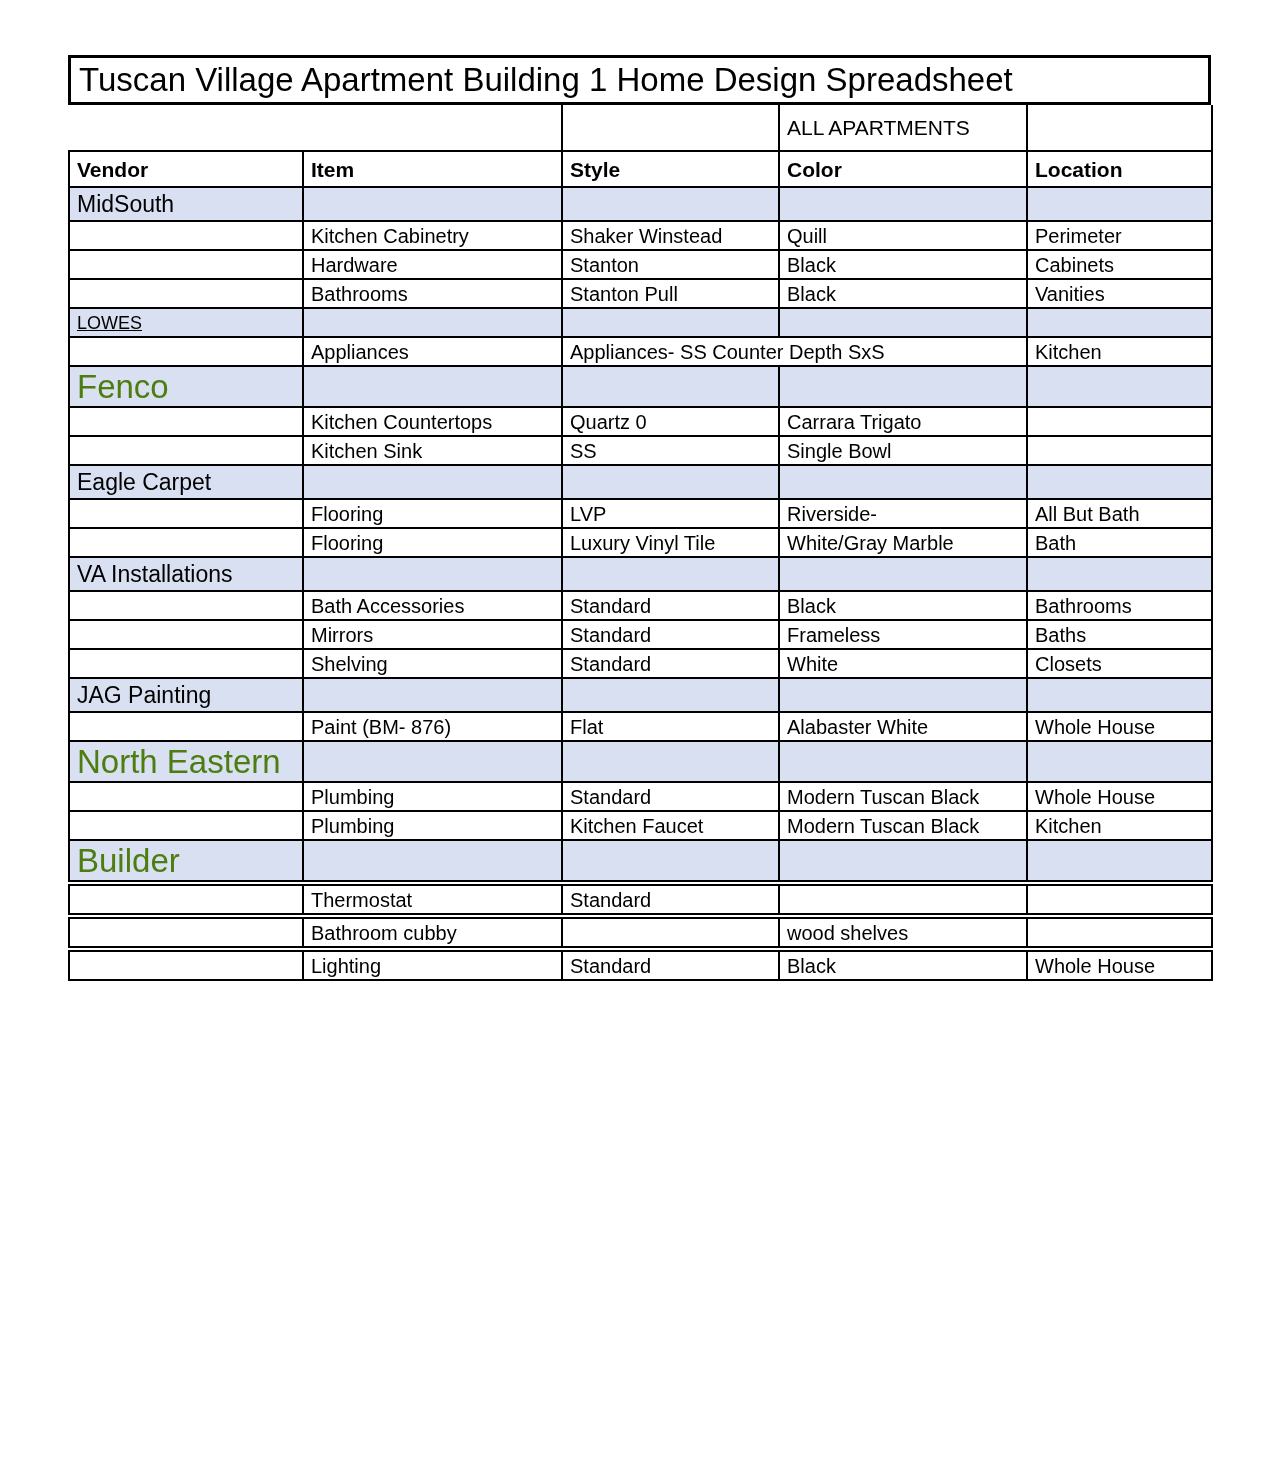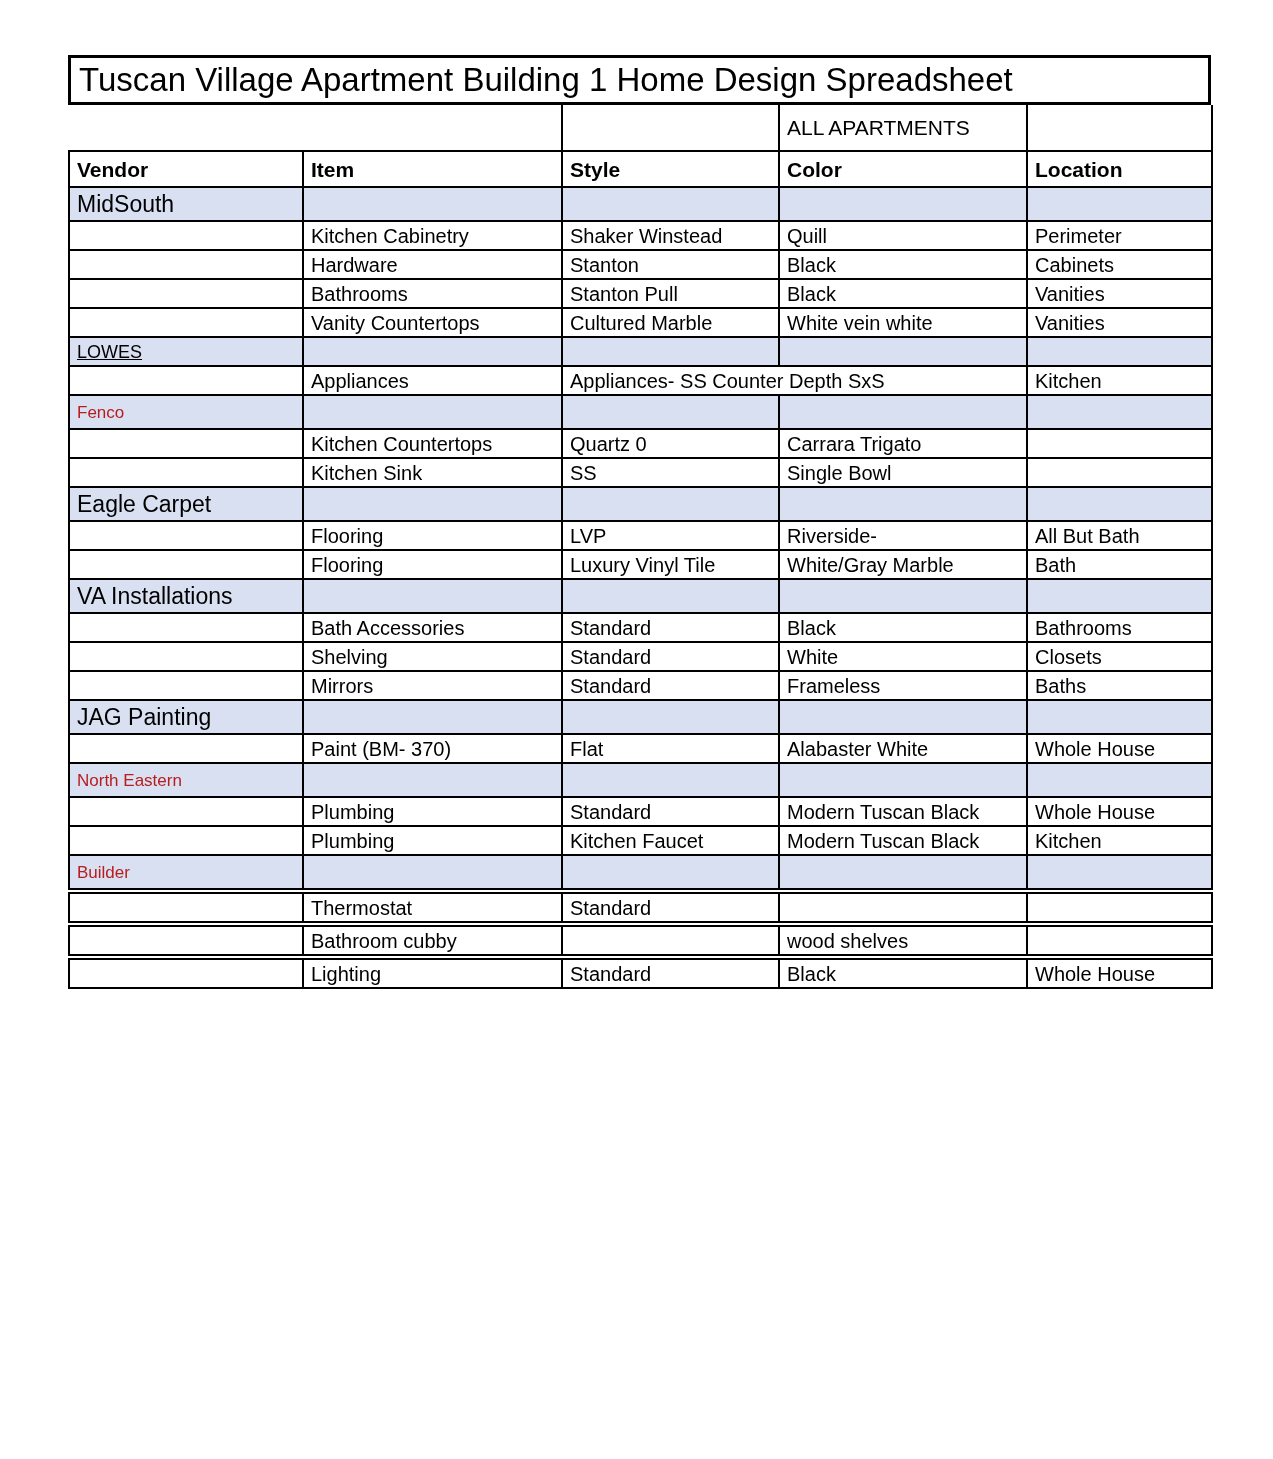"Vanity Countertops" tr { html: <tr> <td></td> <td>Vanity Countertops</td> <td>Cultured Marble</td> <td>White vein white</td> <td>Vanities</td> </tr> -> none }
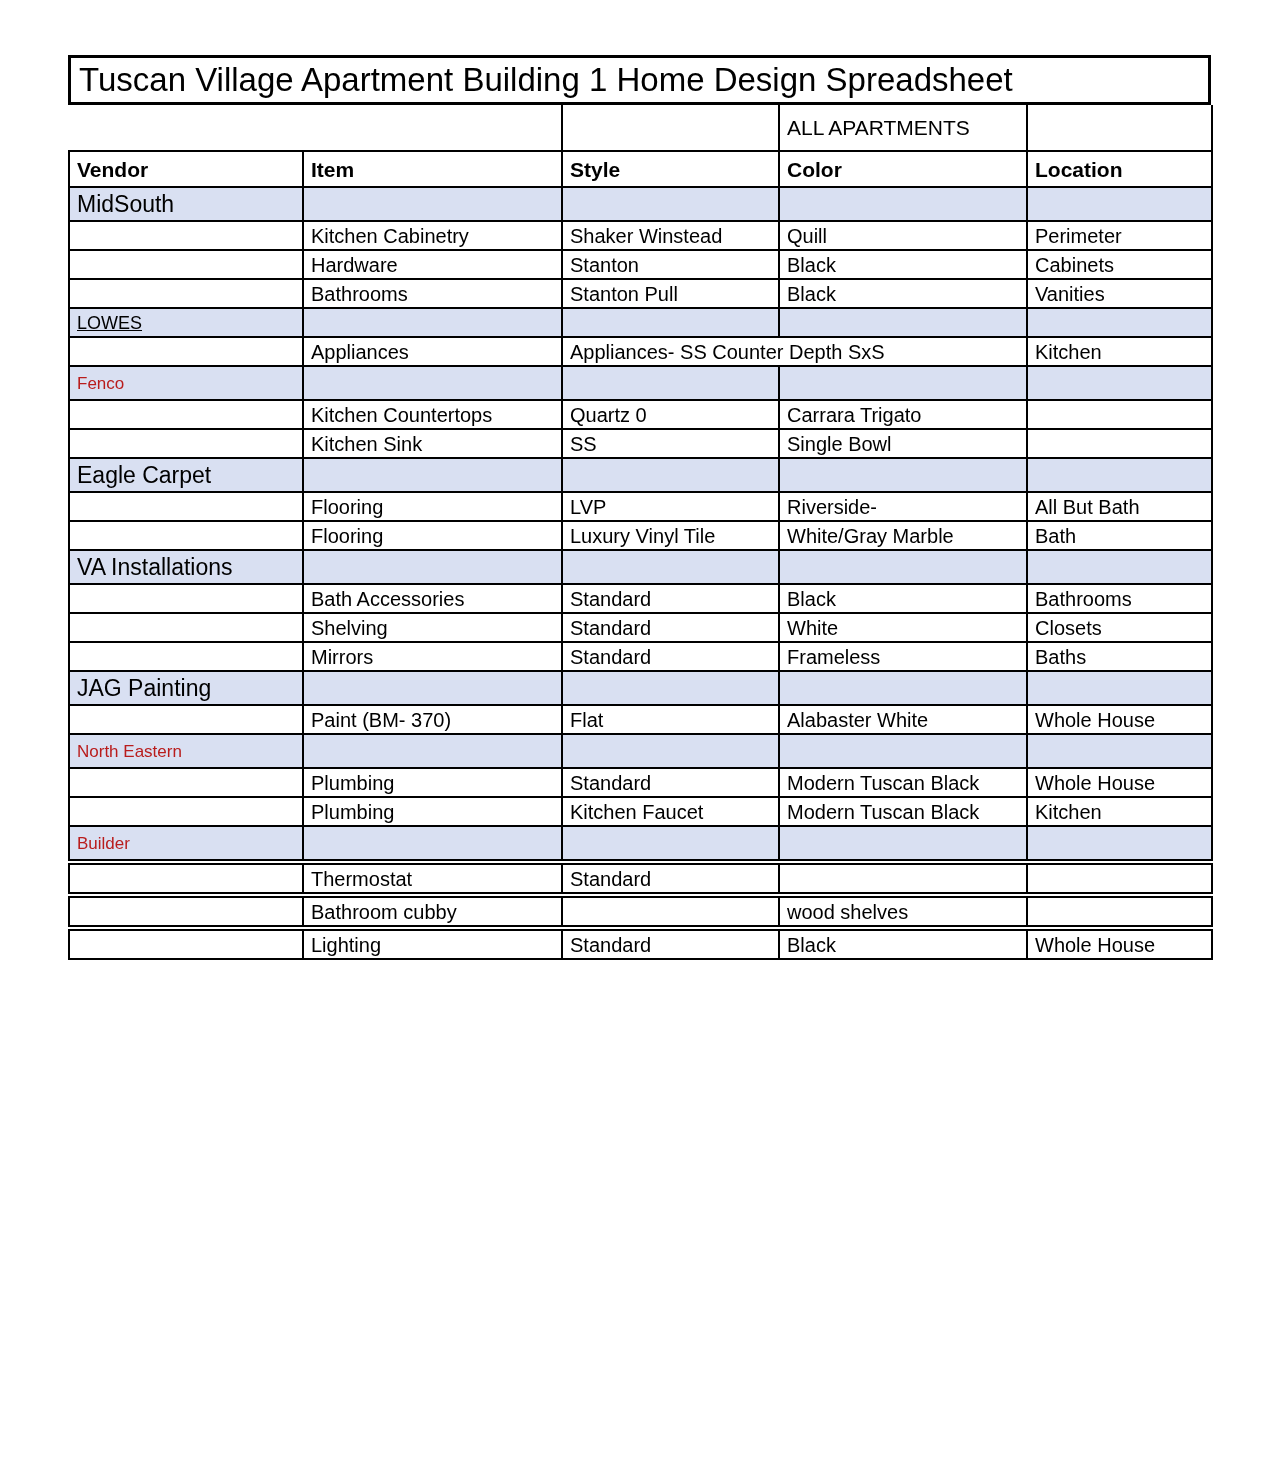"Fenco" tr.vendor-row.alt td.vendor-name { color: #b91c1c -> #4d7c0f; font-size: 17px -> 33px }
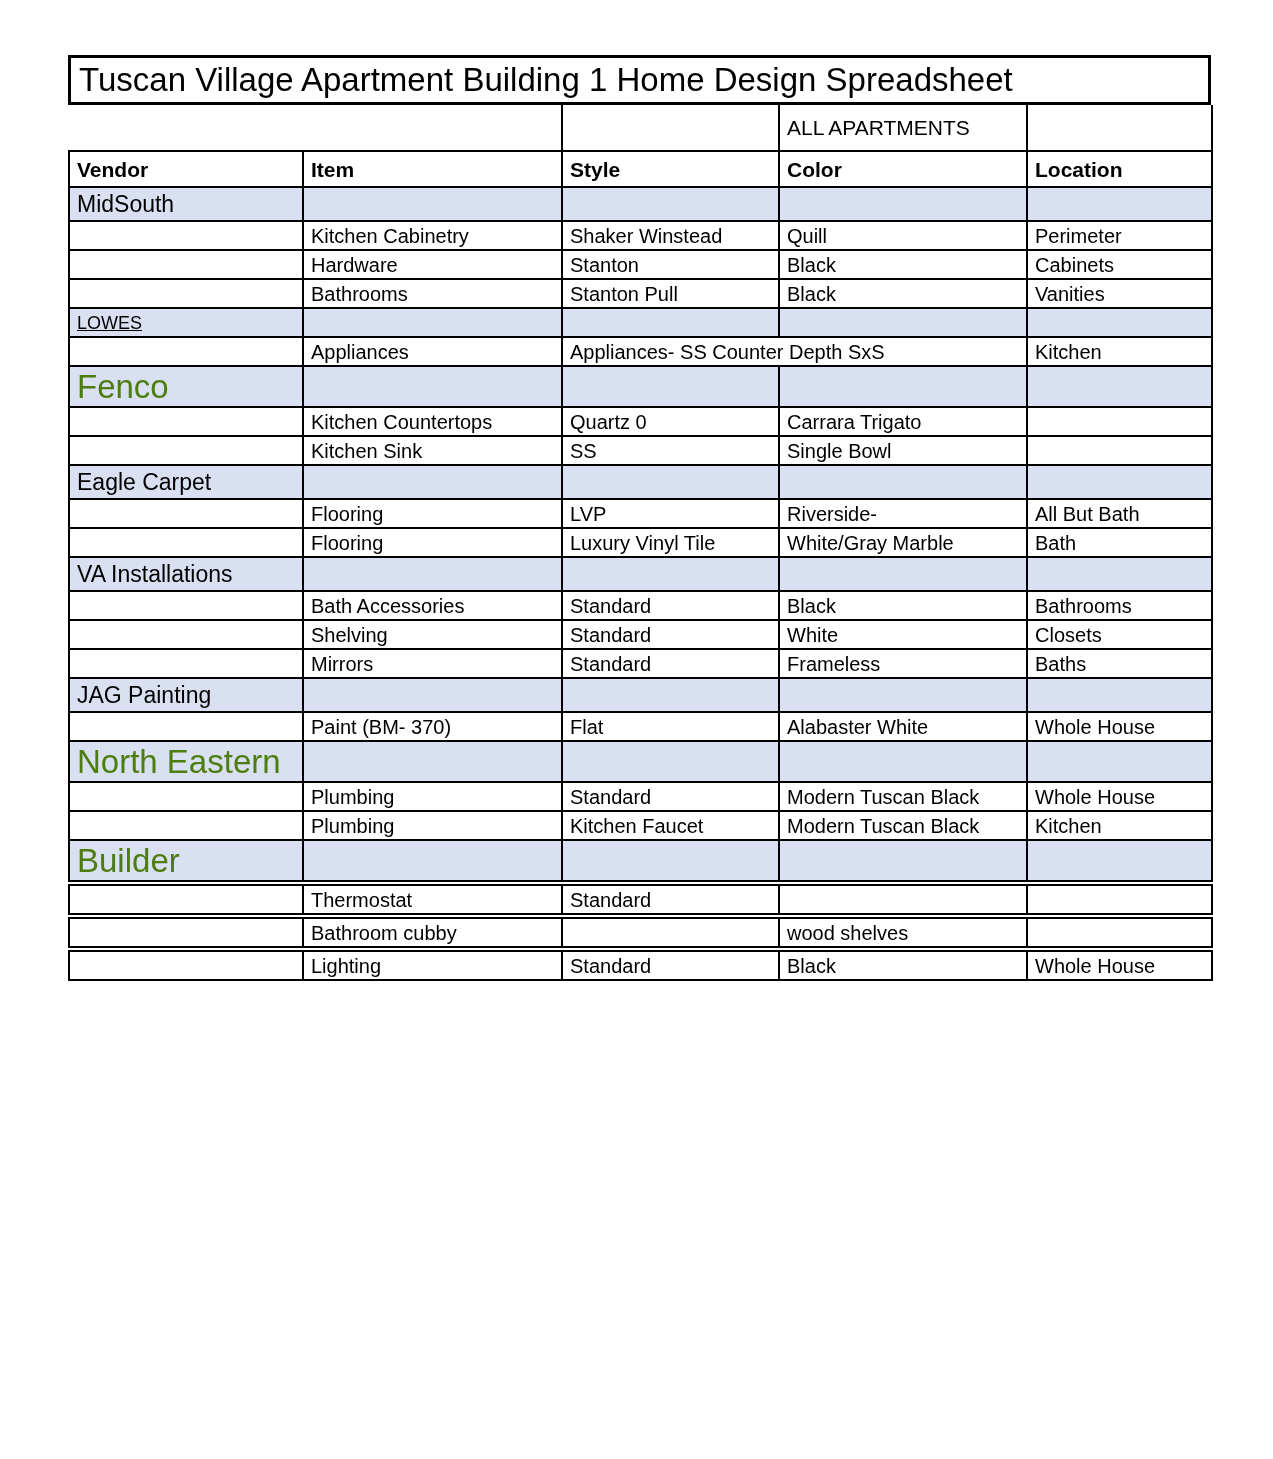"Shelving" tr { order: before "Mirrors" -> after "Mirrors" }
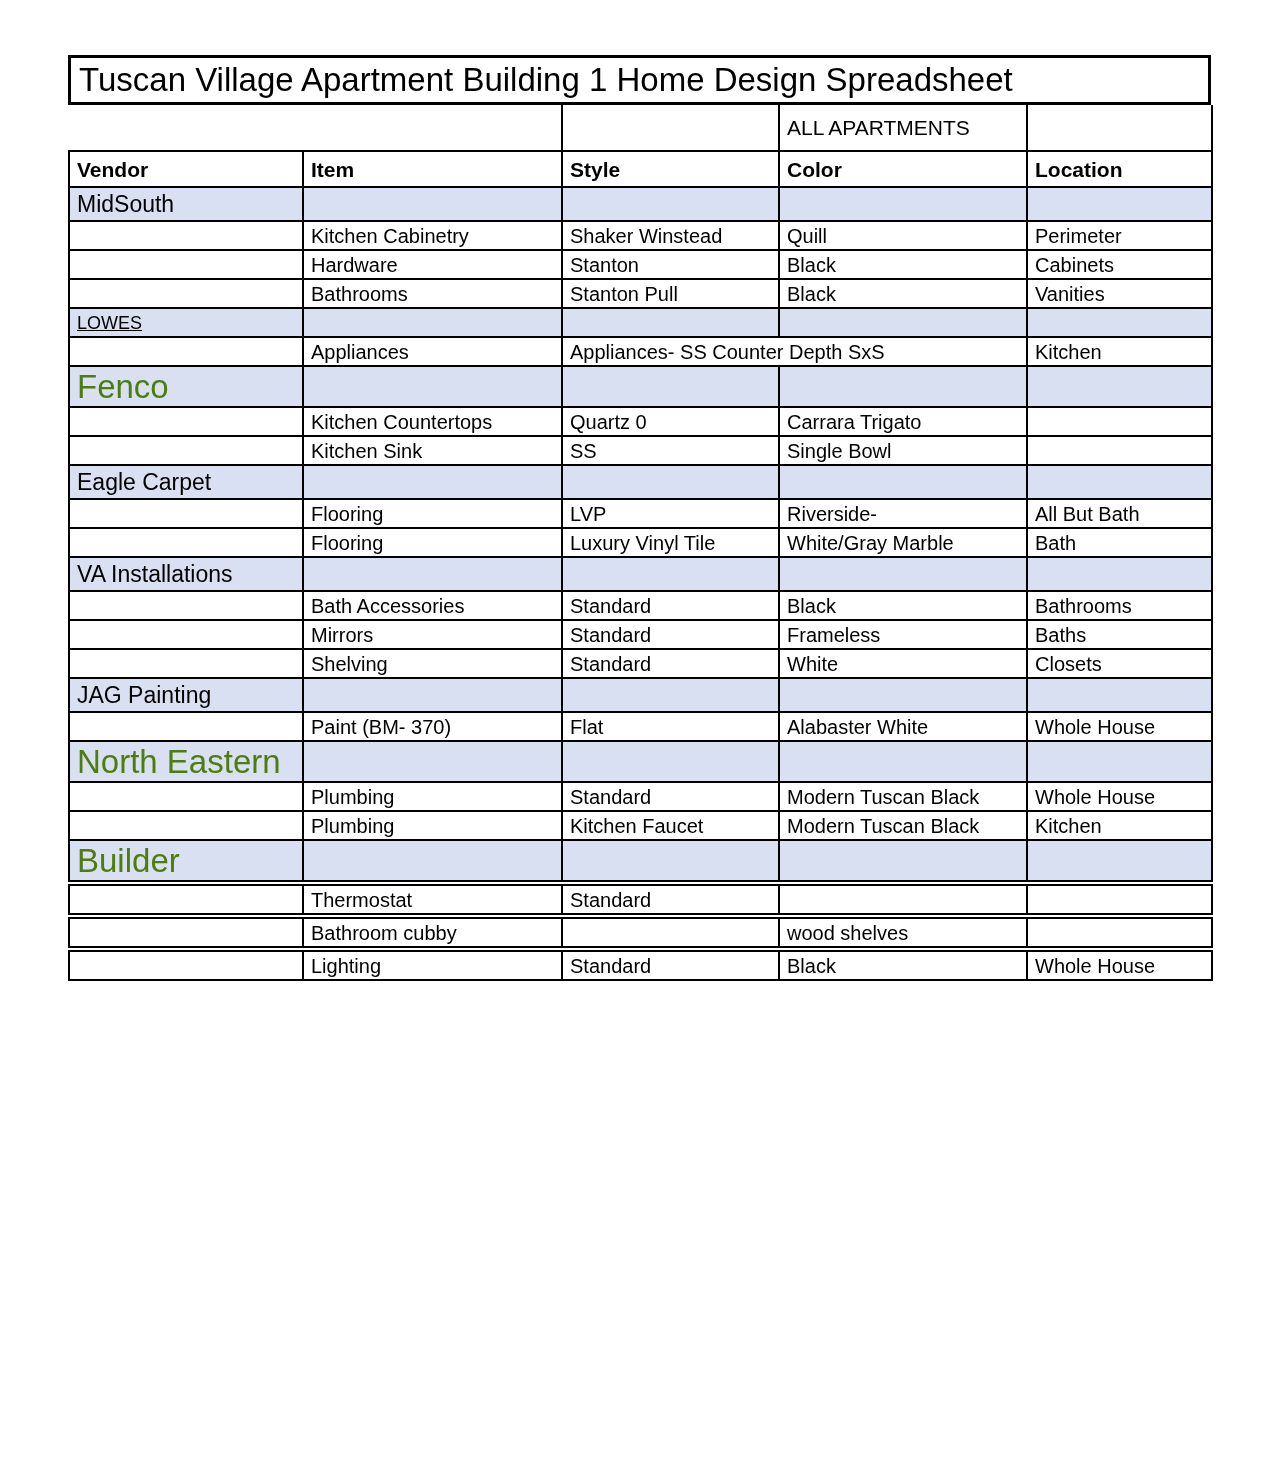"Paint (BM- 370)" td { text: 370 -> 876 }
